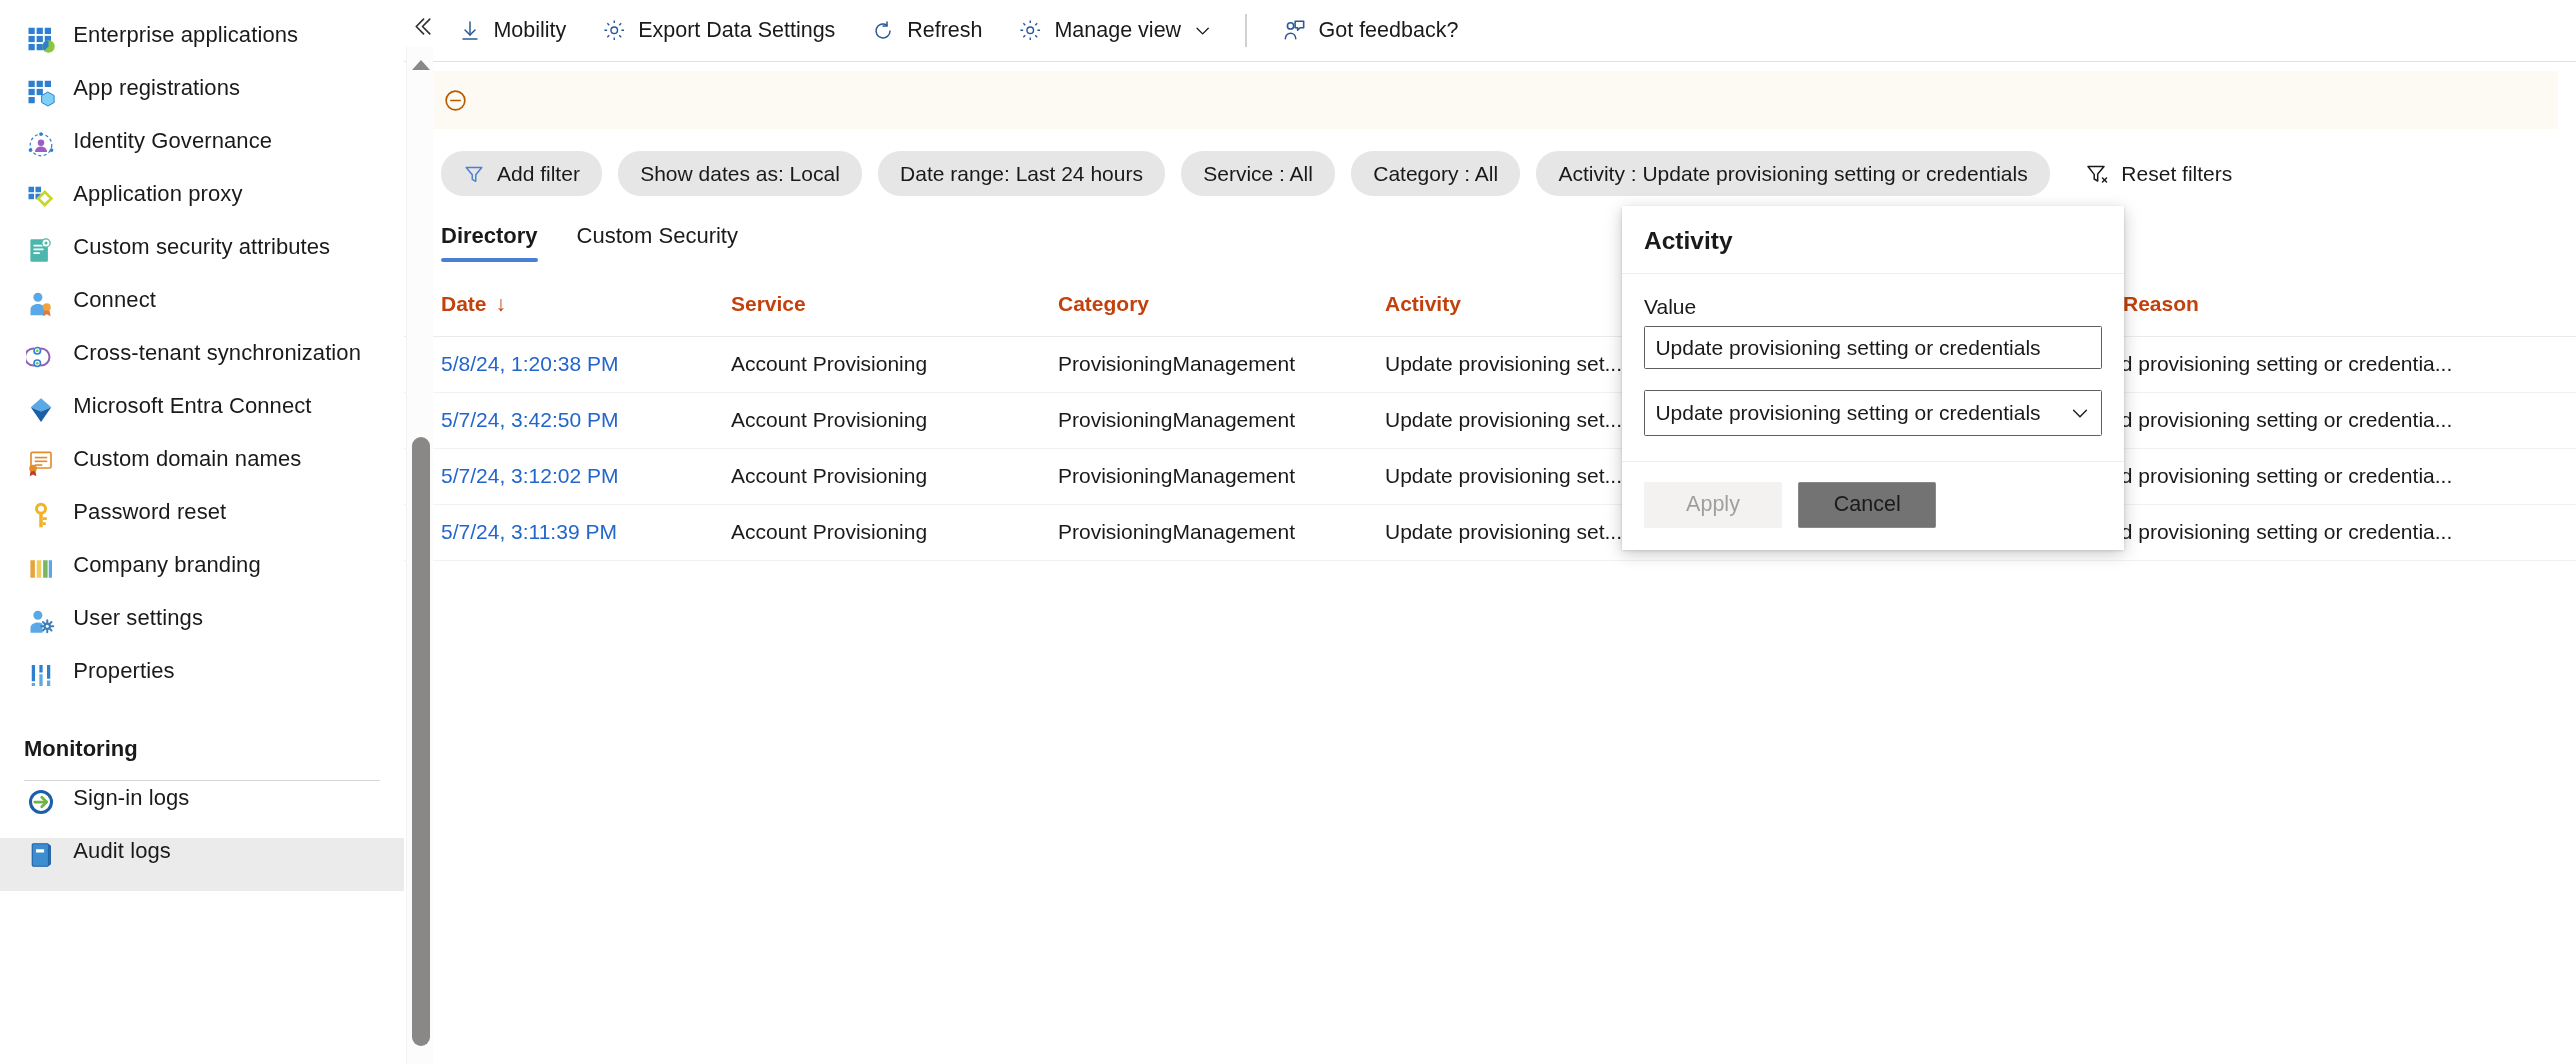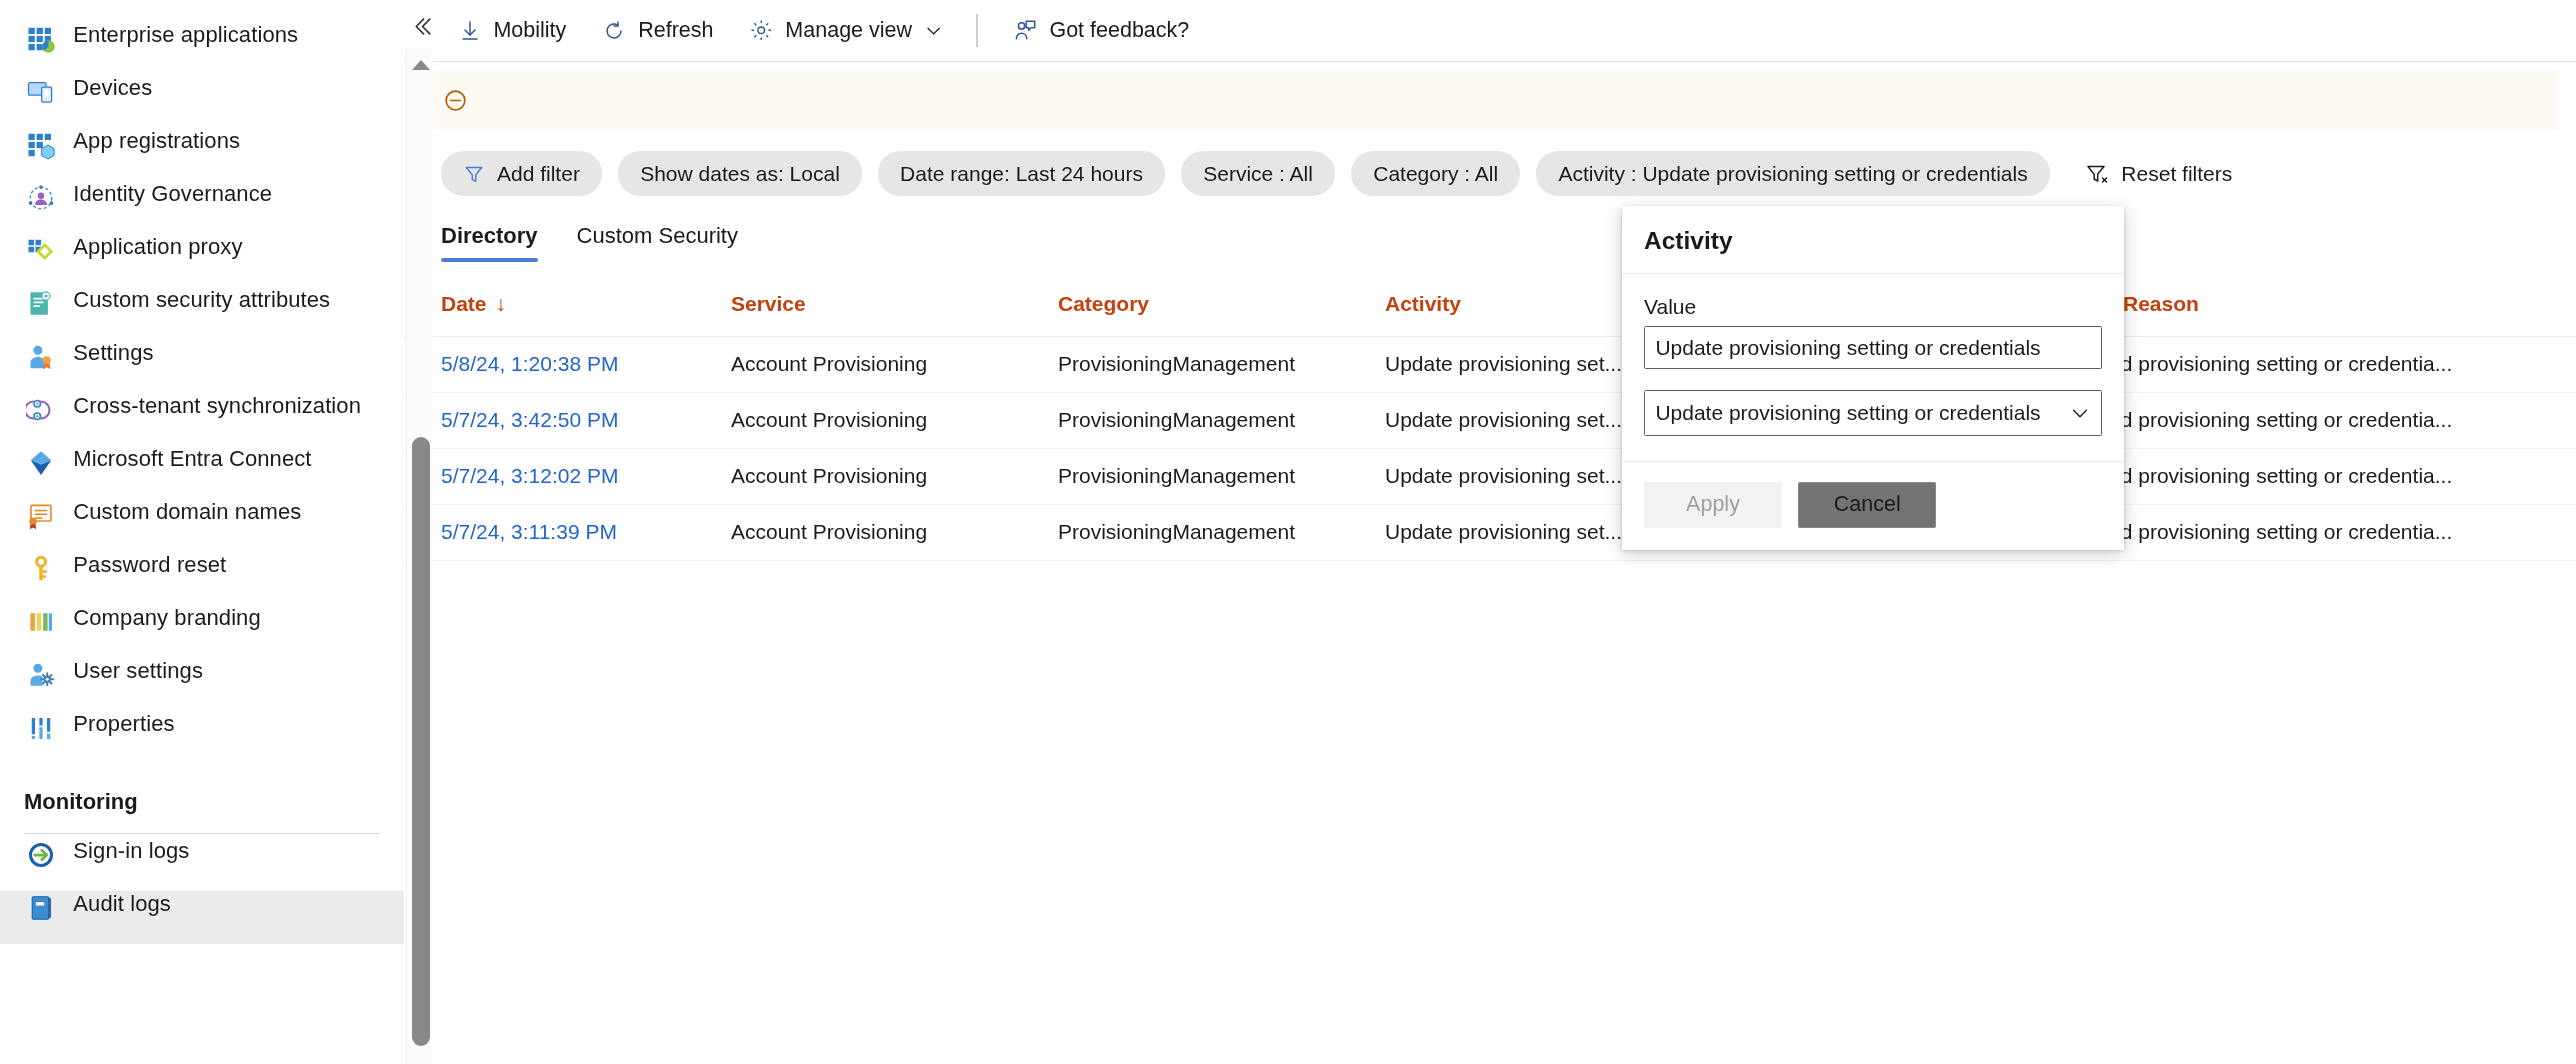"Export Data Settings" div.cmd-btn { html: none -> <div> <span> <svg> <circle></circle> <path></path> </svg> </span> <span>Export Data Settings</span> </div> }
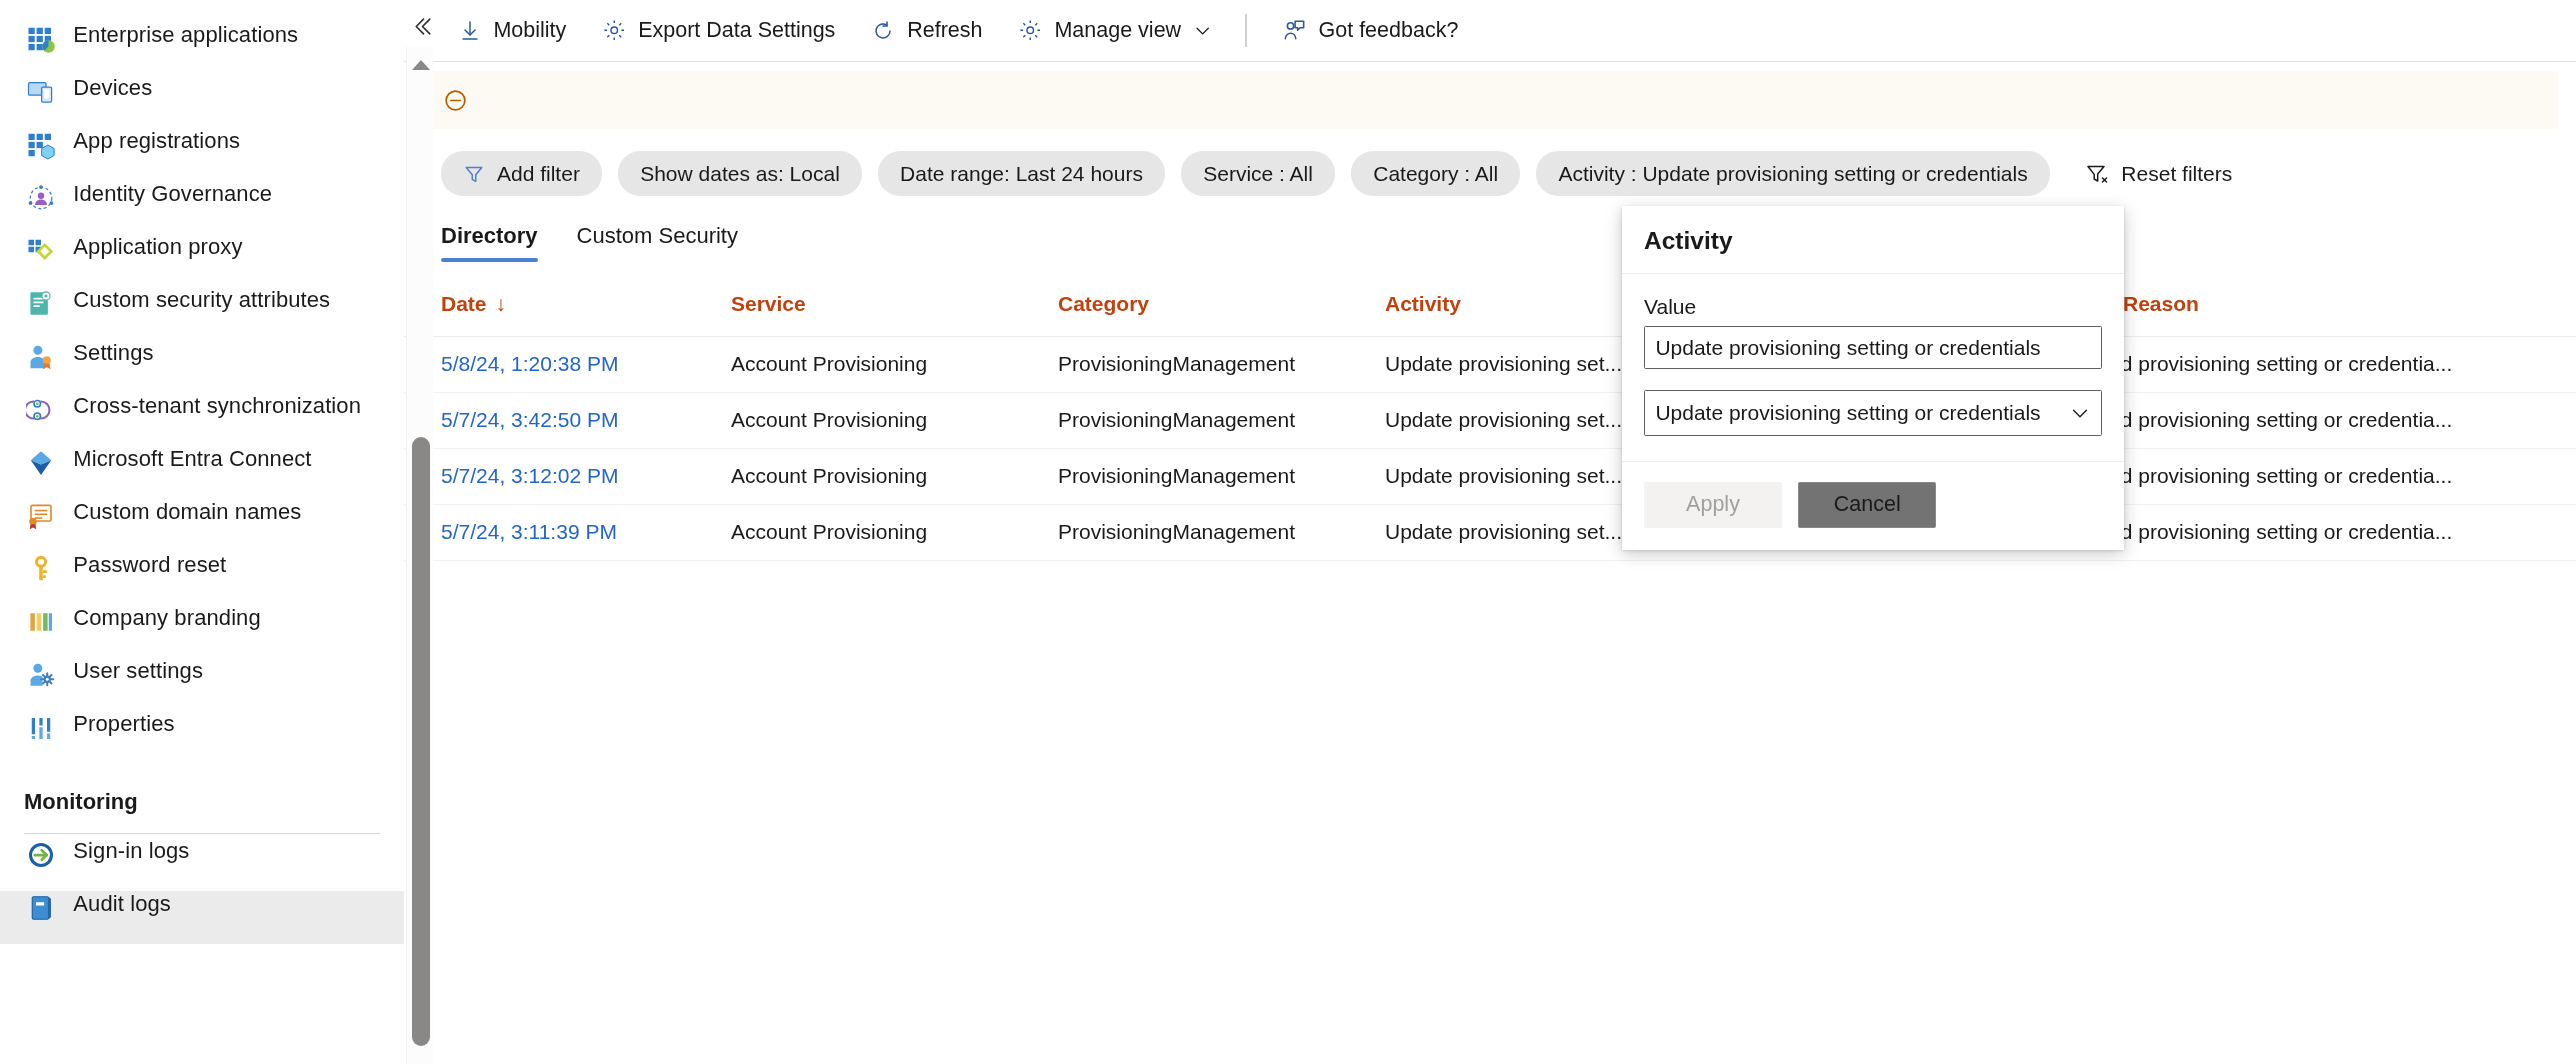"Devices" div.nav-item { html: <div> <span> <svg> <rect></rect> <rect></rect> <rect></rect> </svg> </span> <span>Devices</span> </div> -> none }
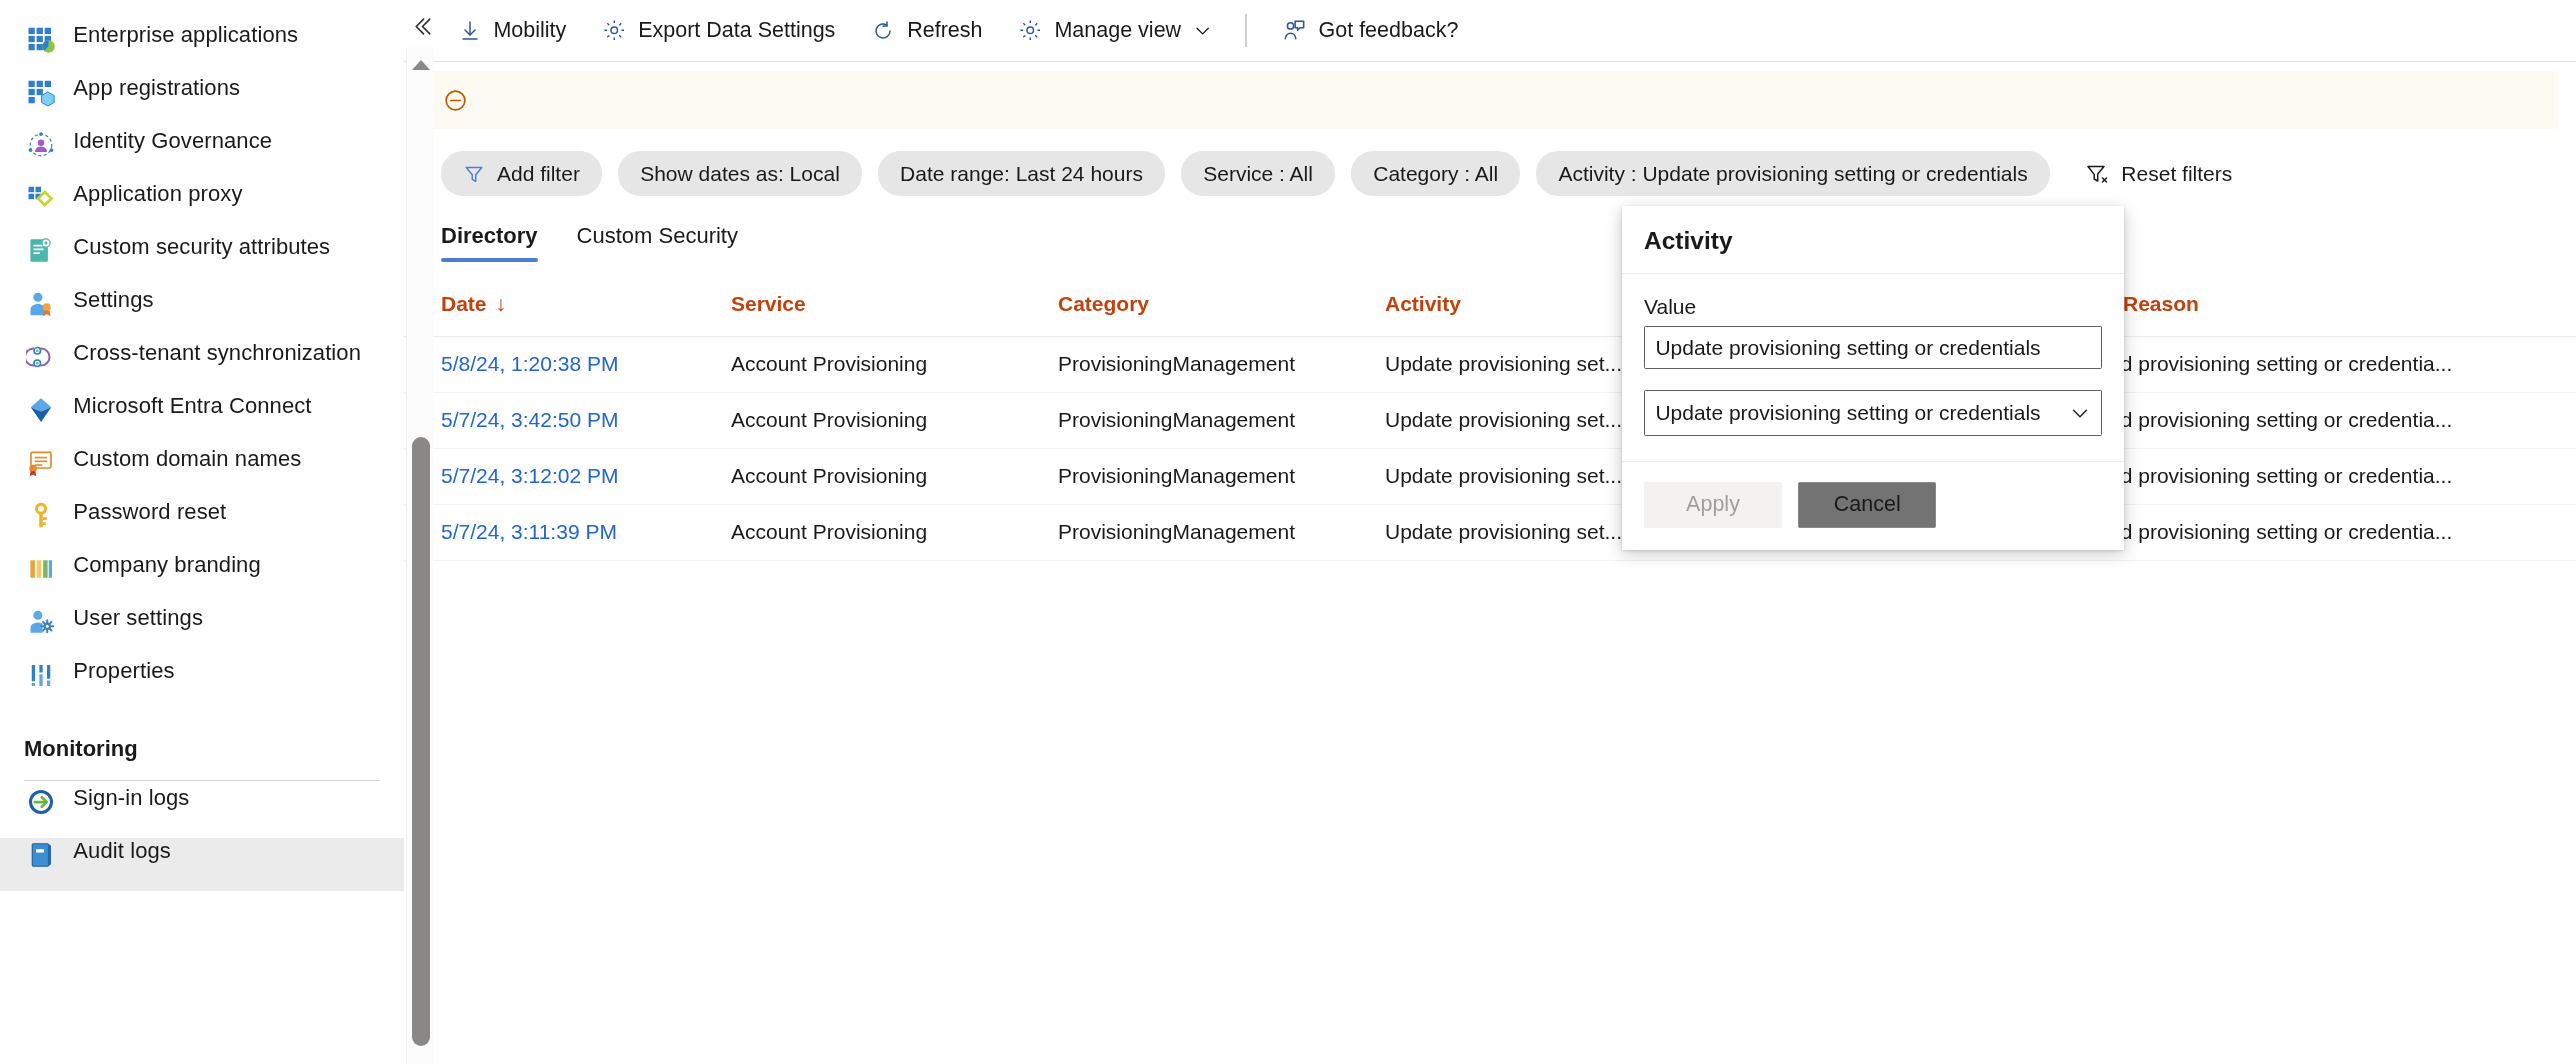"Settings" span.nav-label { text: Settings -> Connect }
